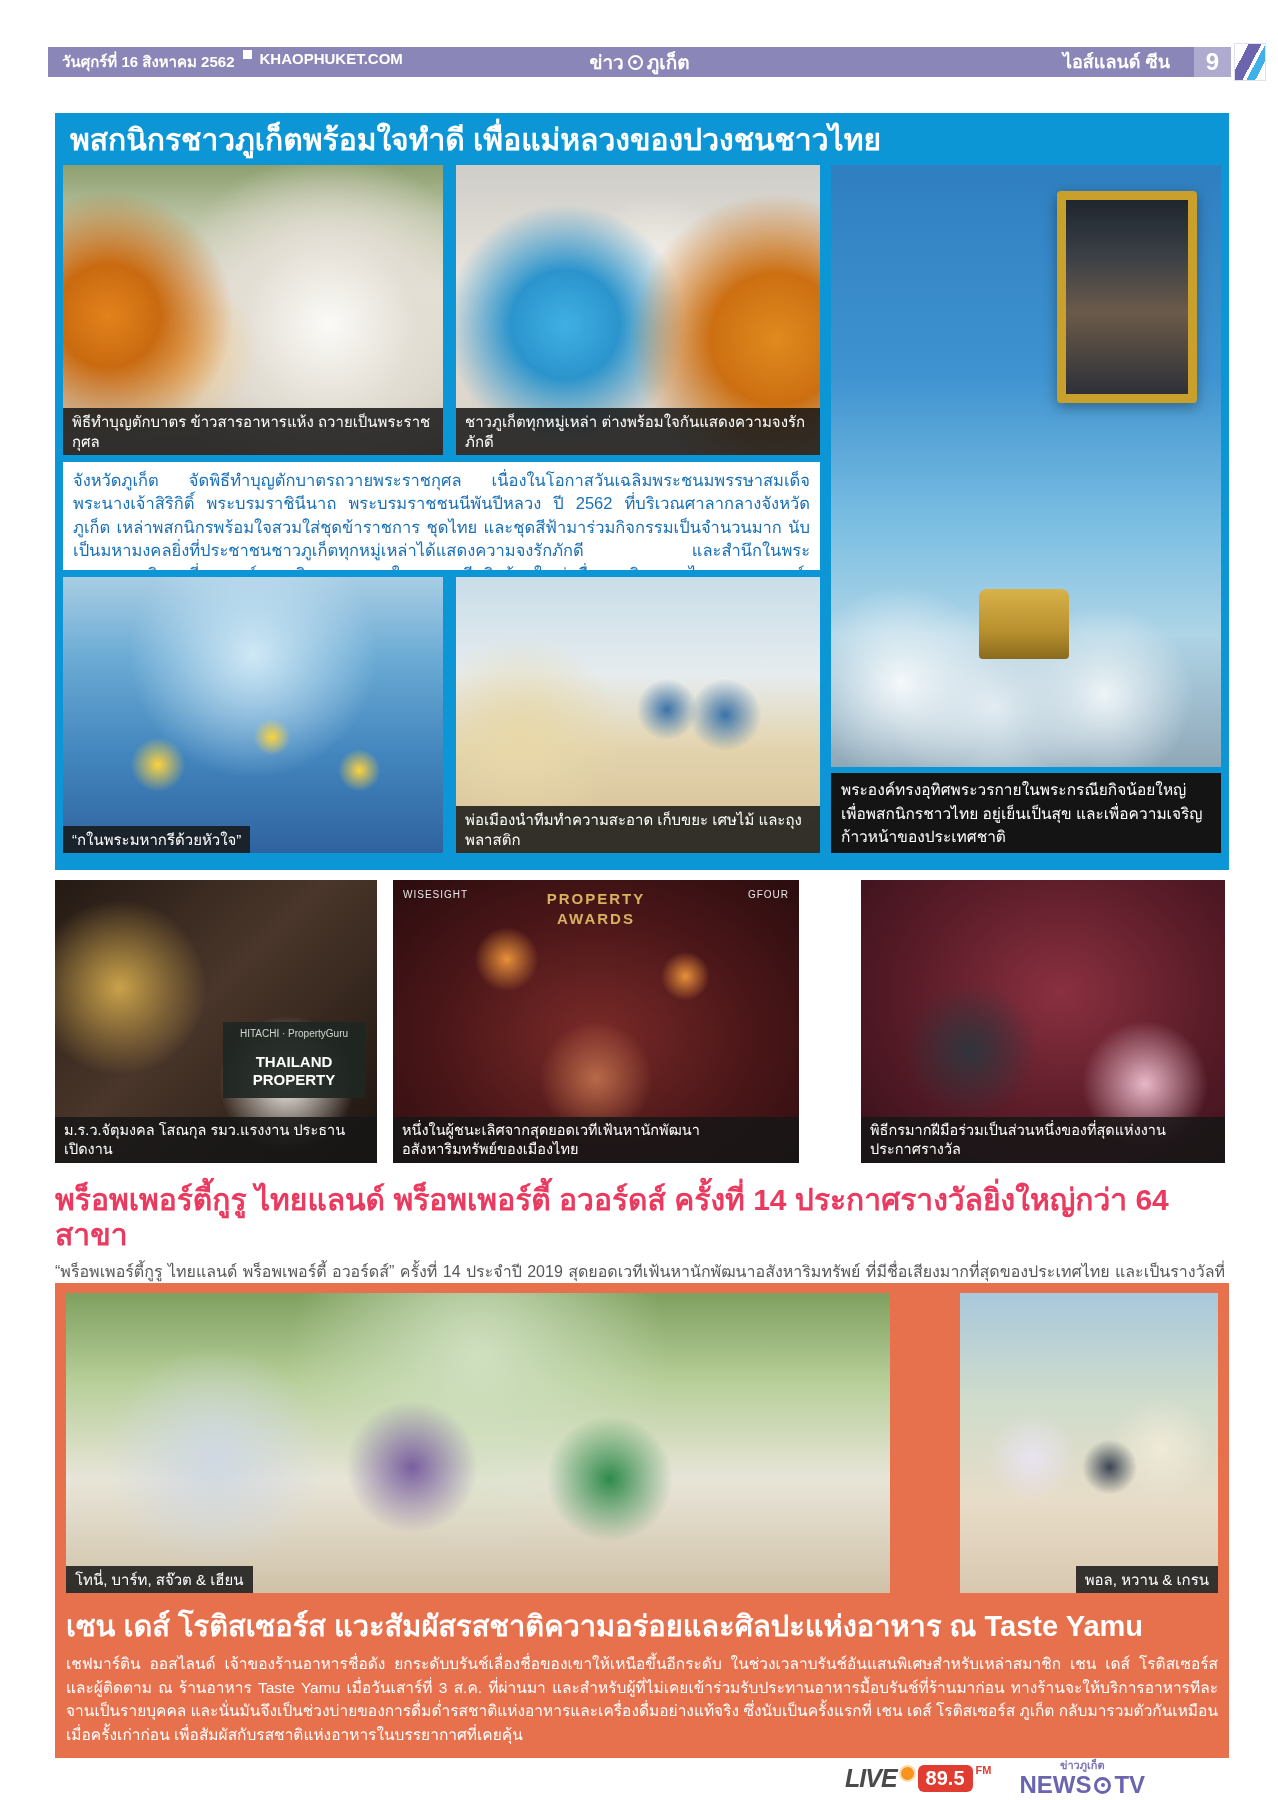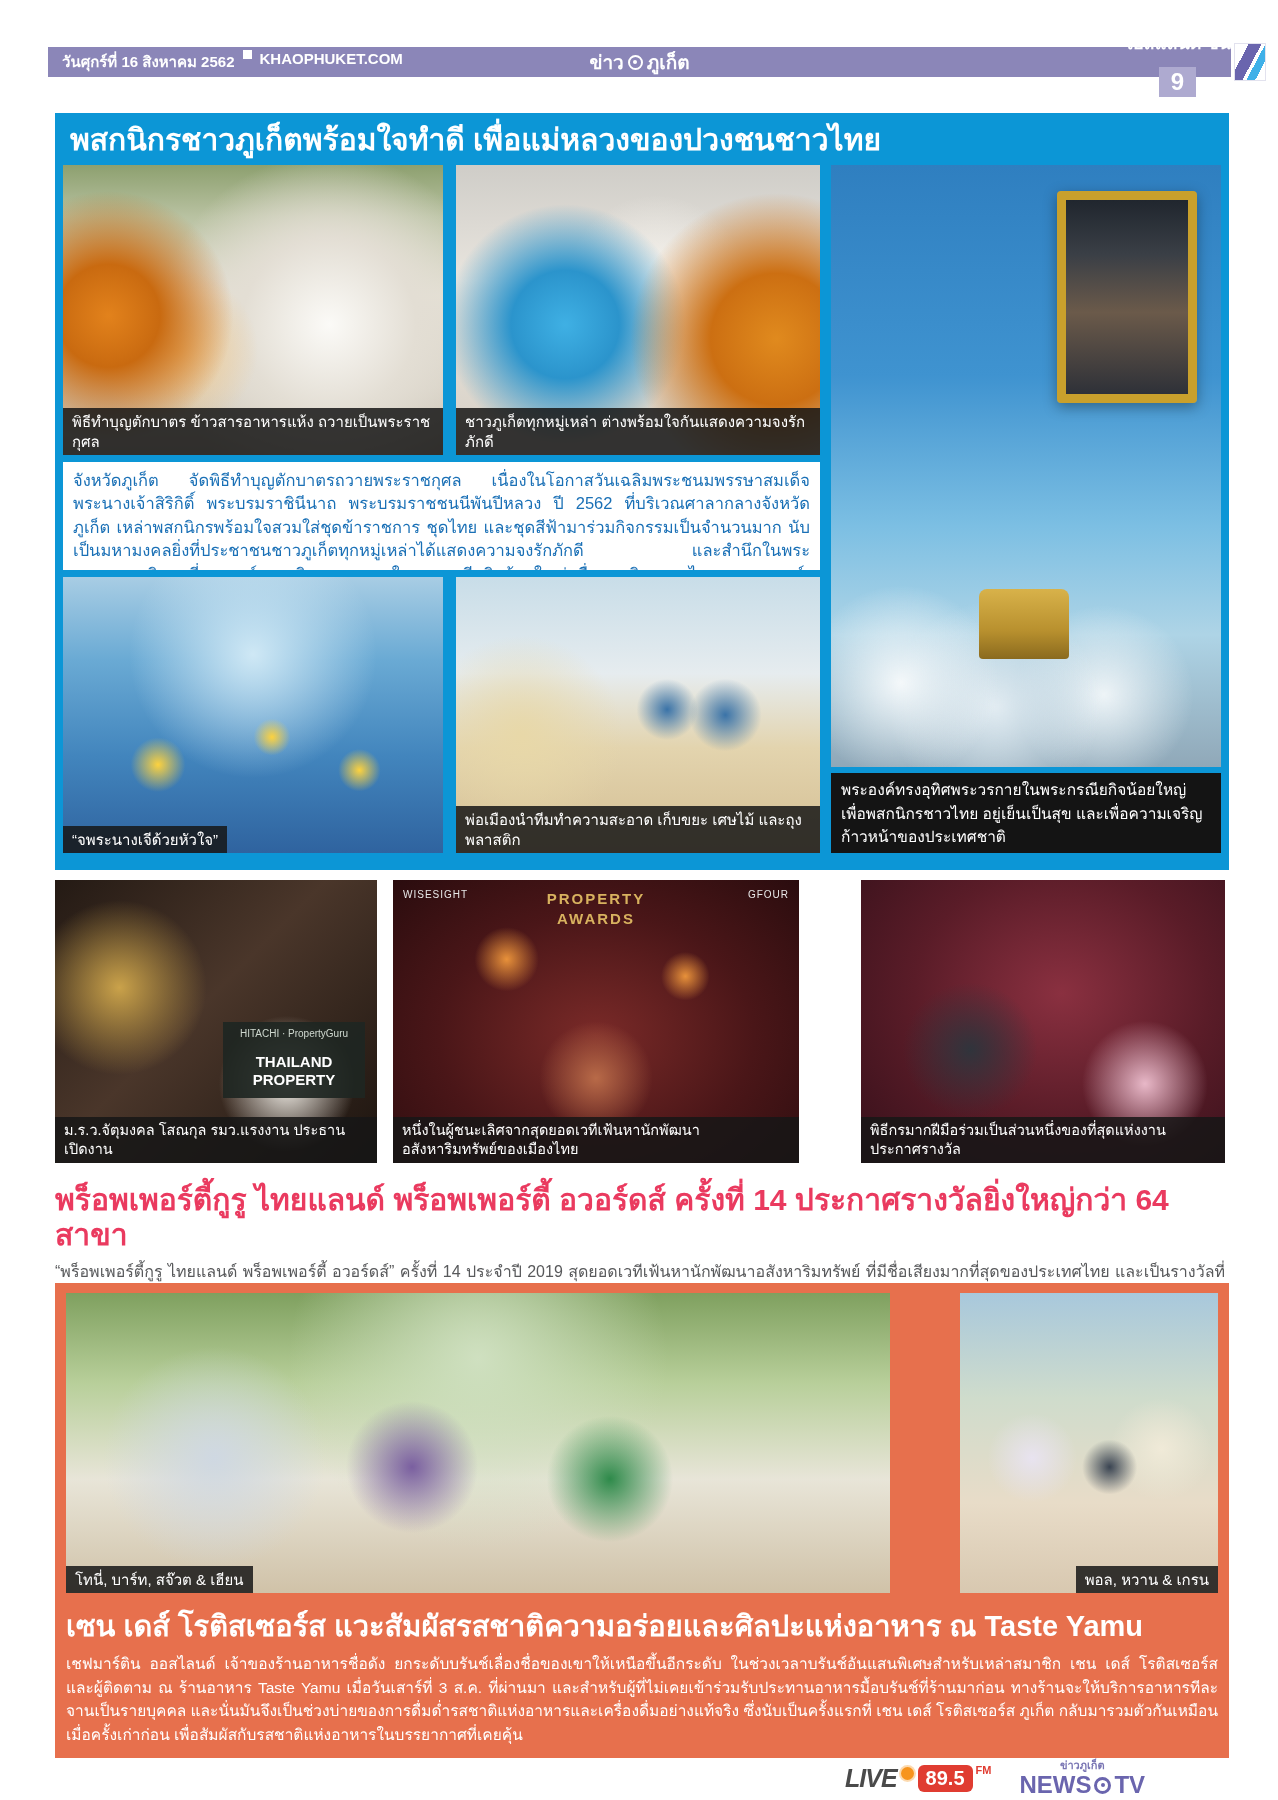"ไอส์แลนด์ ซีน" .hdr-right { align-items: center -> flex-start; flex-direction: column -> none; gap: 10px -> 24px }
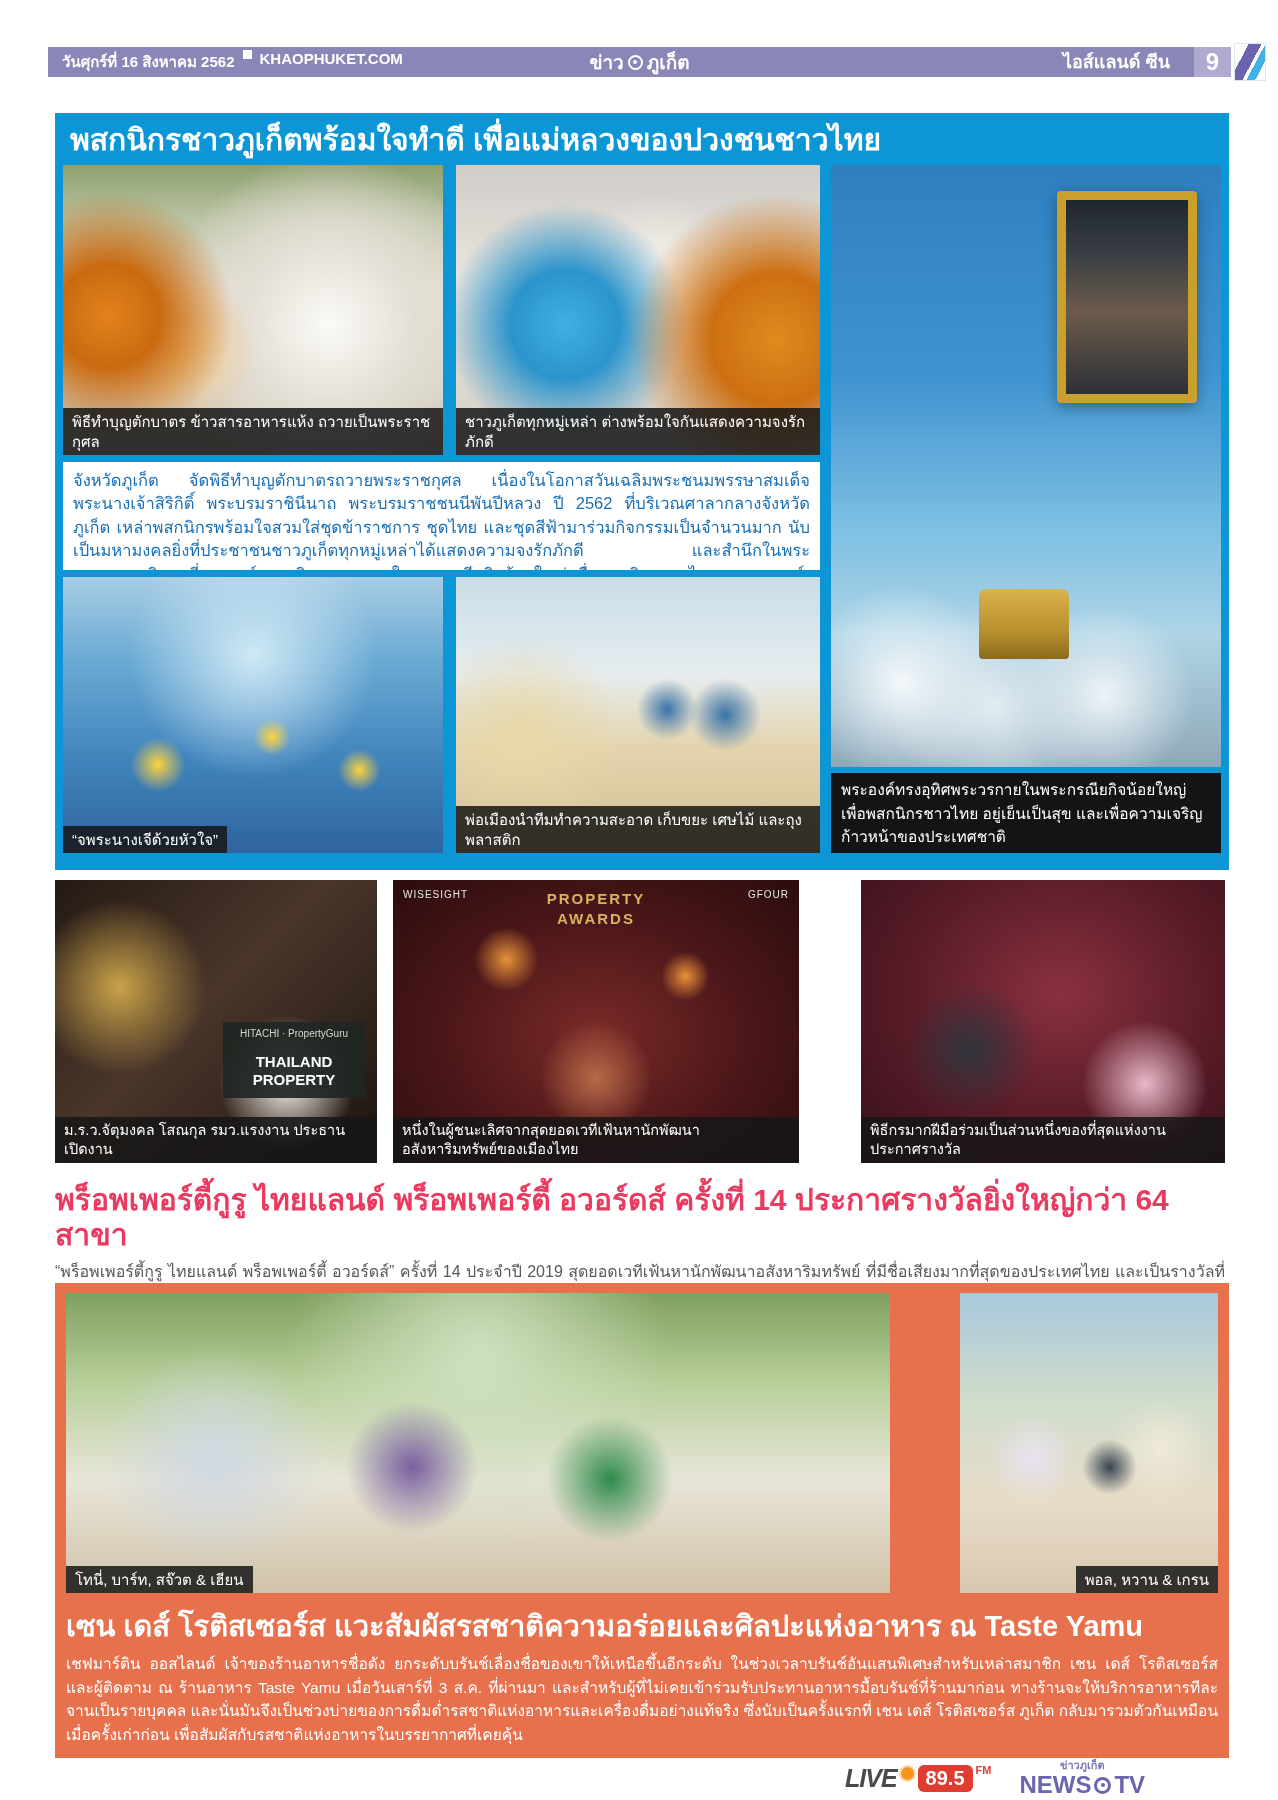"“จพระนางเจีด้วยหัวใจ”" div.cap { text: จพระนางเจีด้วยหัวใจ -> กในพระมหากรีด้วยหัวใจ }
